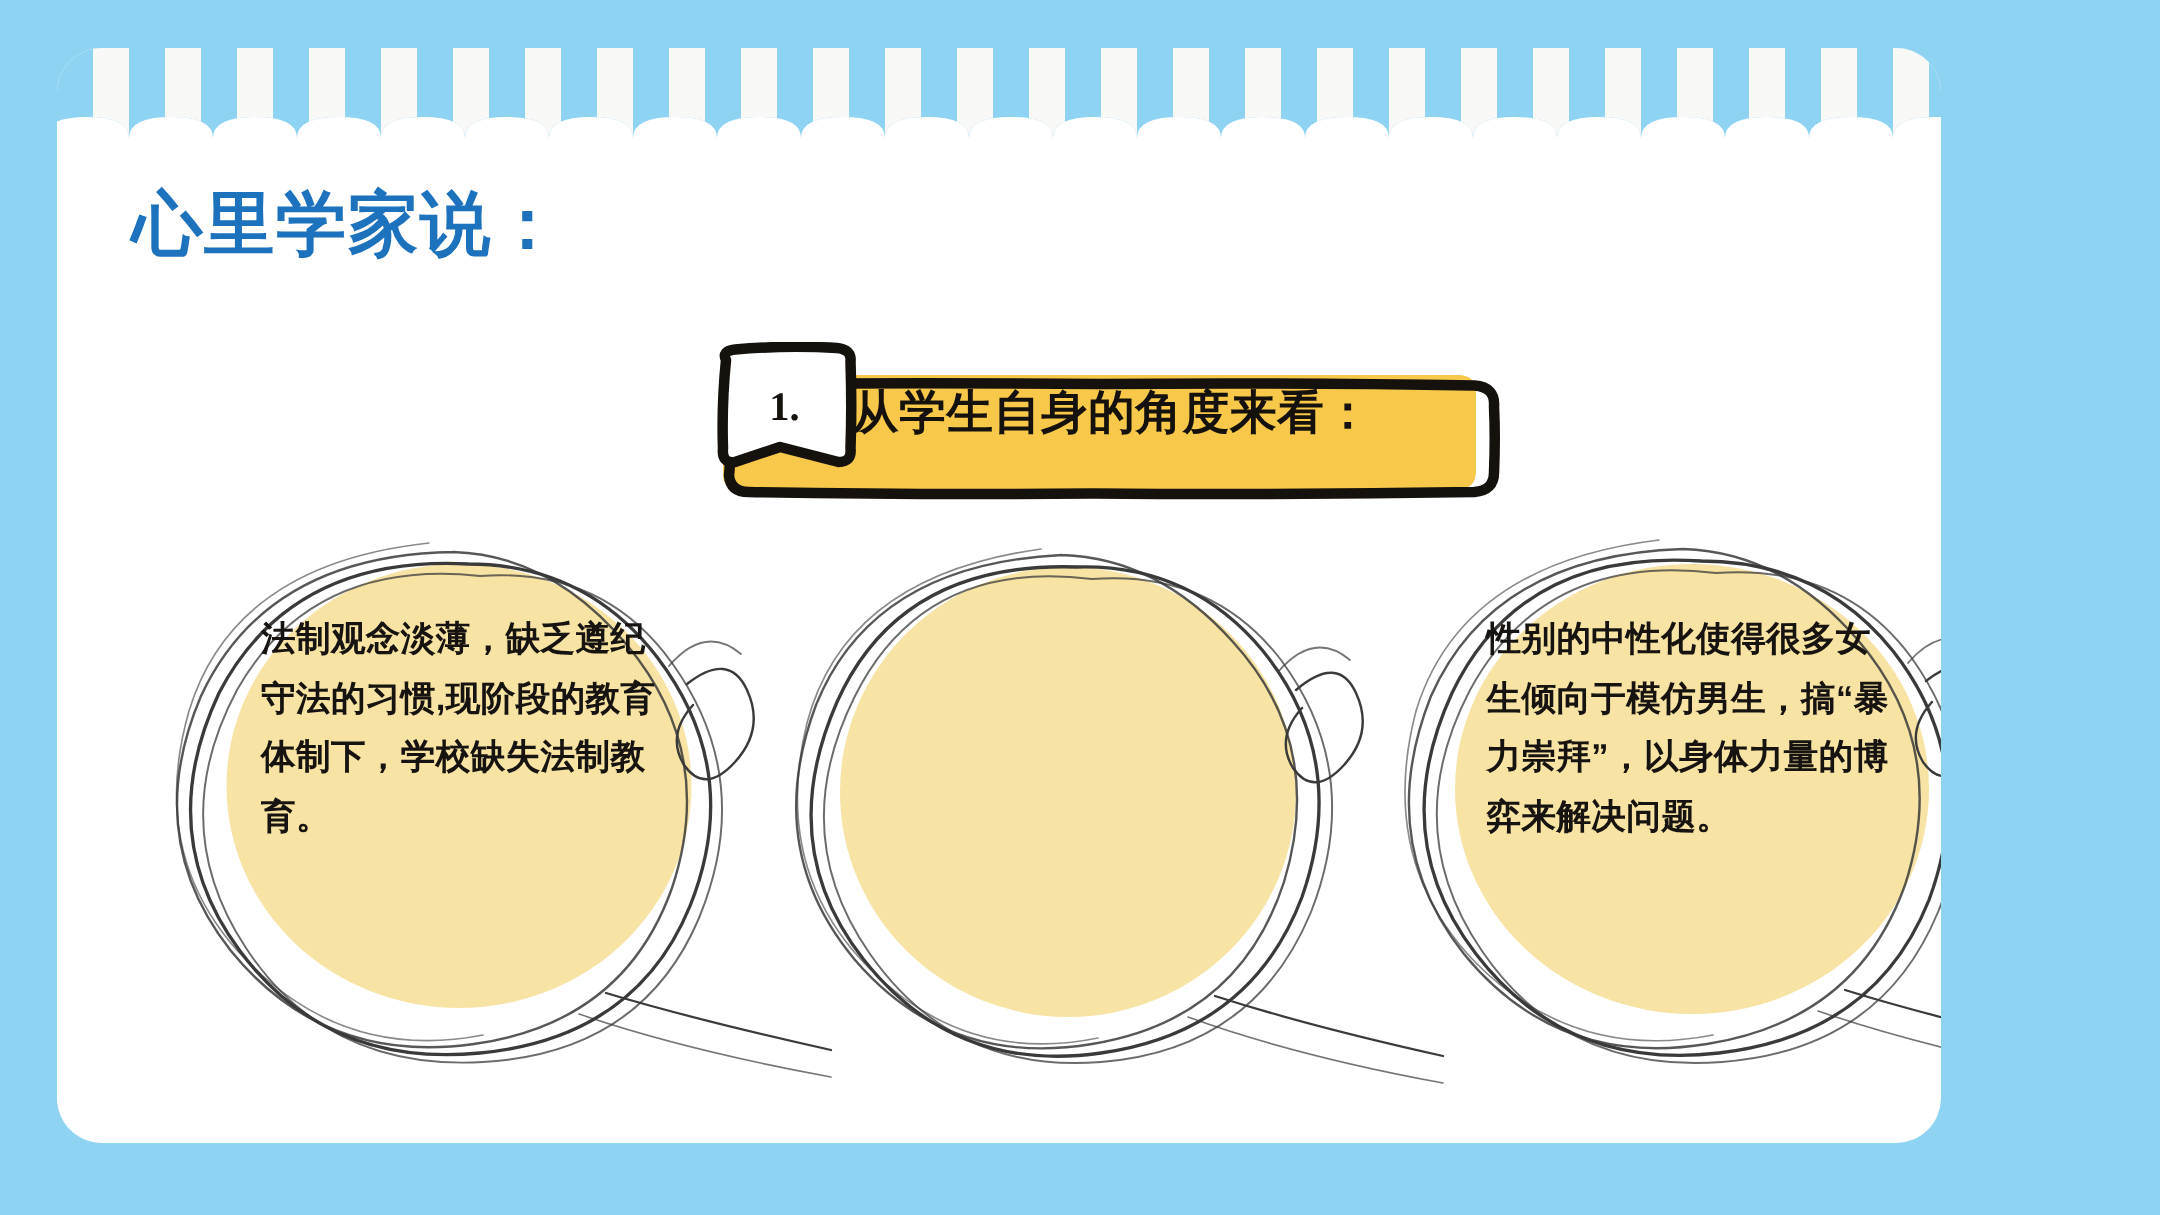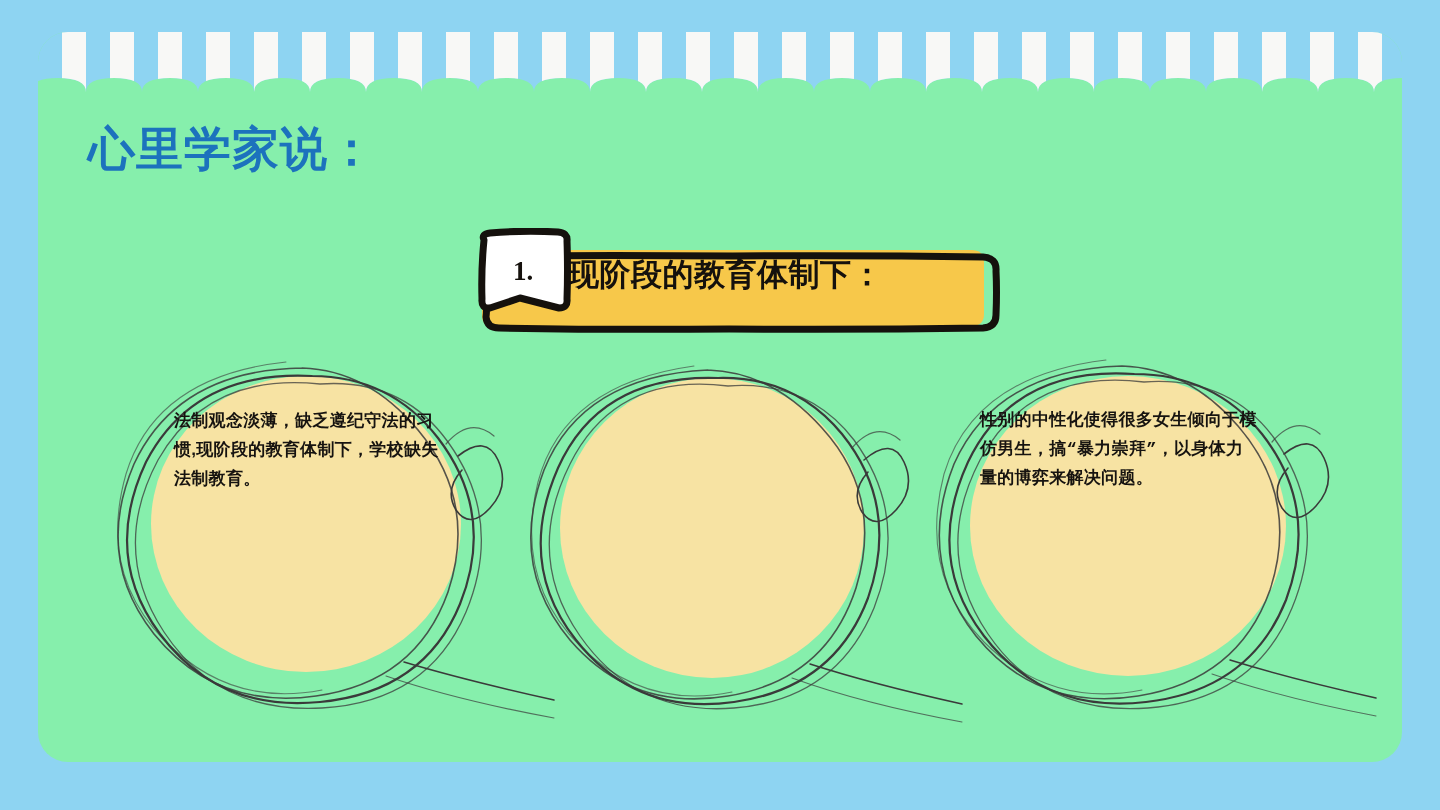"心里学家说：" .card { background: #86efac -> #ffffff; width: 1364px -> 1256px }
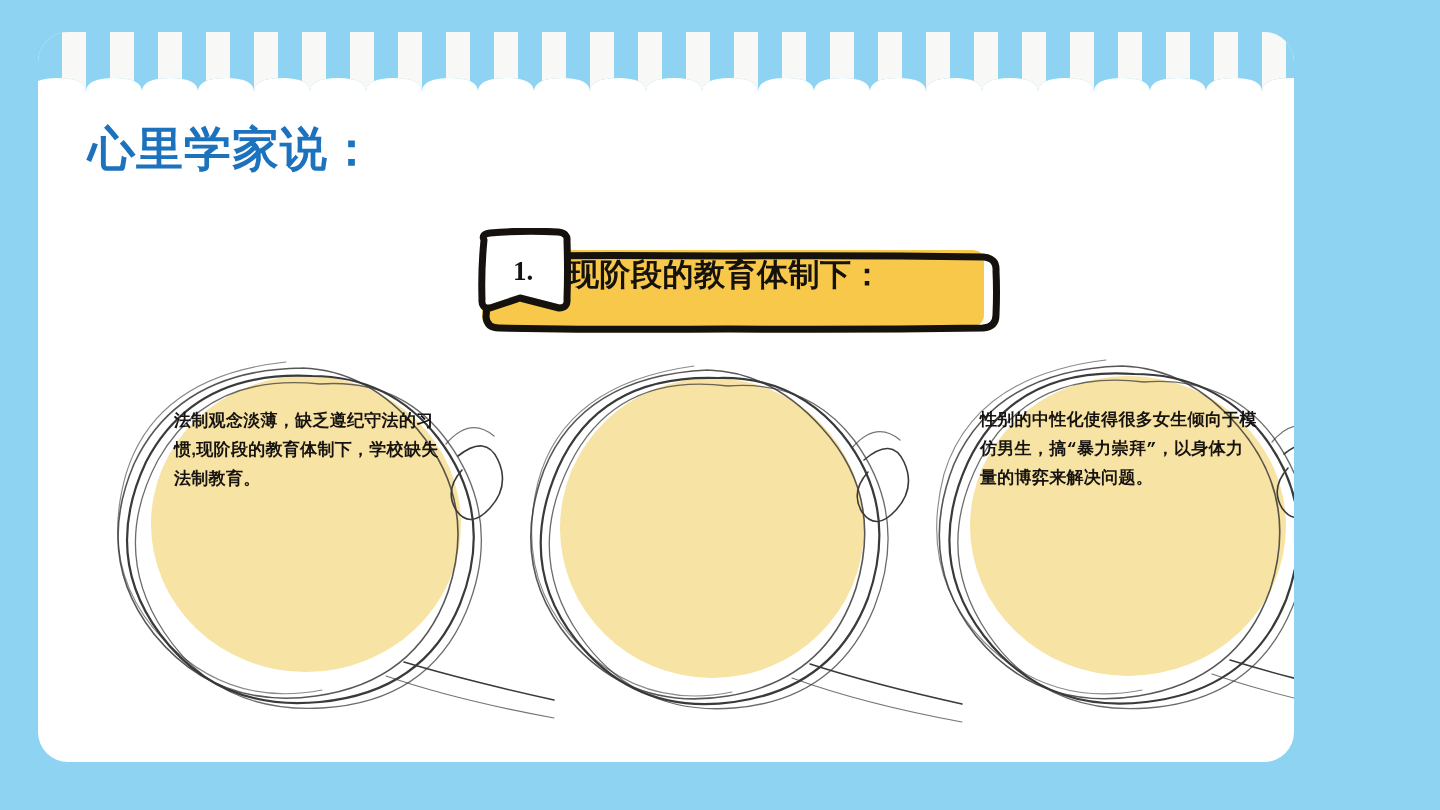"现阶段的教育体制下：" div.banner-text { text: 现阶段的教育体制下 -> 从学生自身的角度来看 }
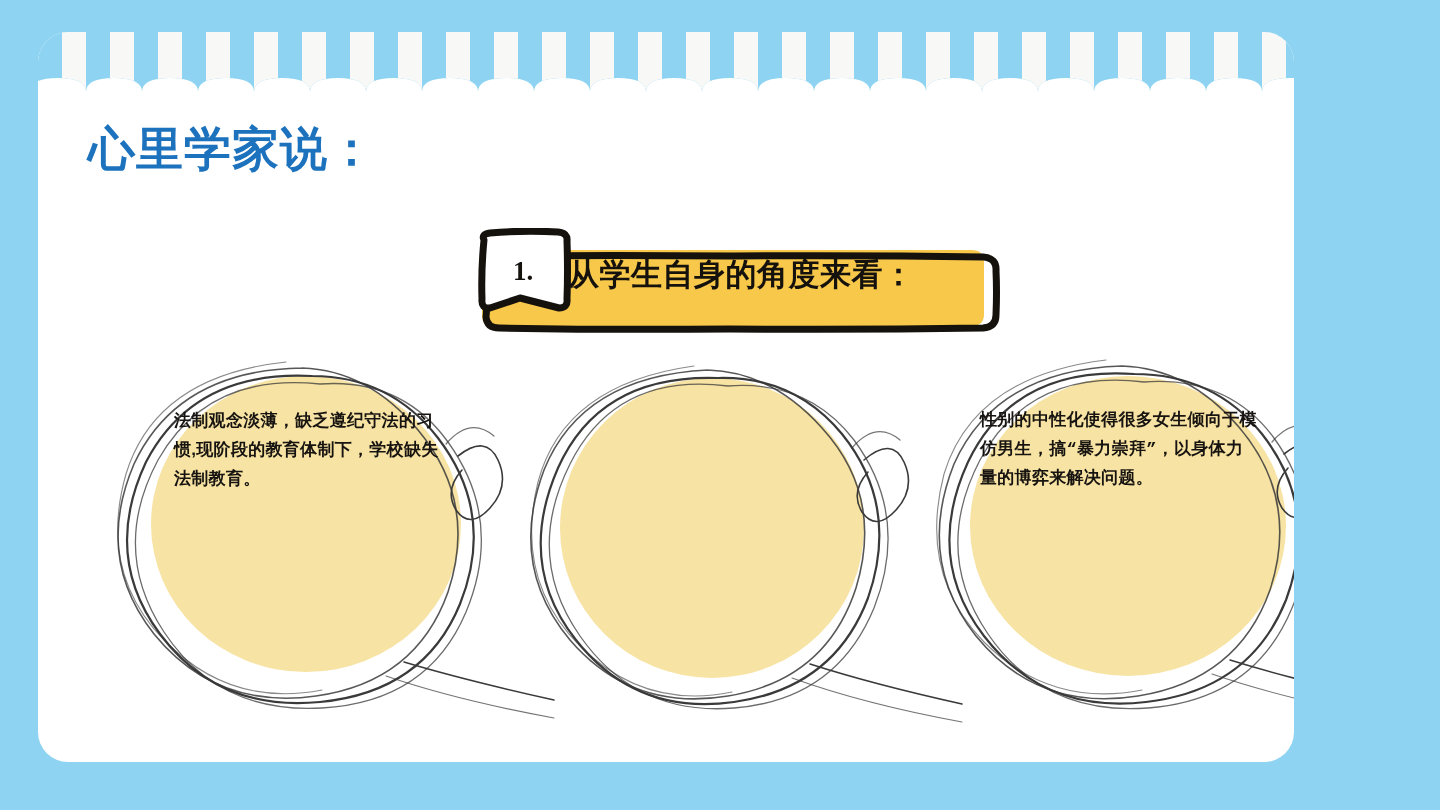"法制观念淡薄，缺乏遵纪守法的习惯,现阶段的教育体制下，学校缺失法制教育。" .bubble-text { font-size: 17px -> 23px }
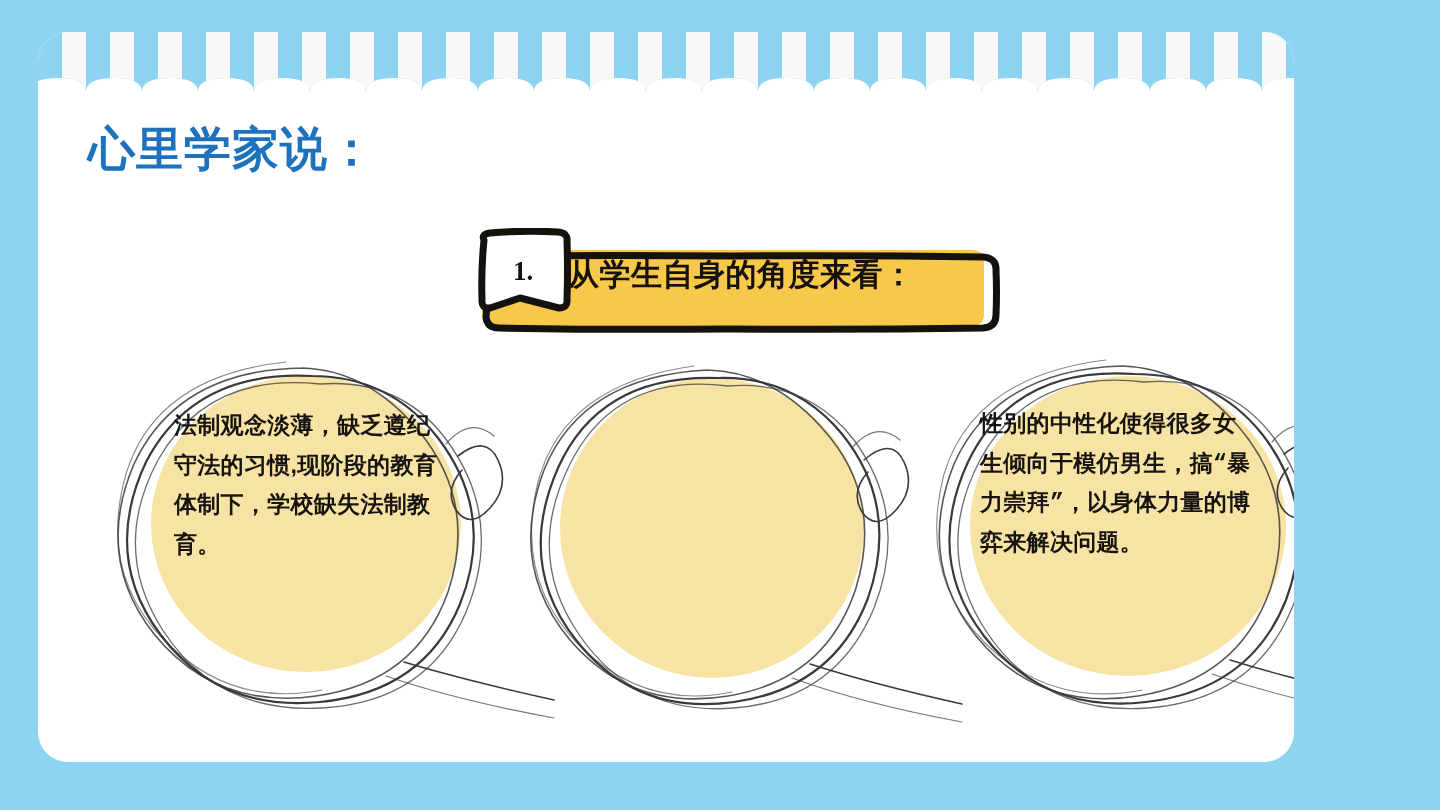"性别的中性化使得很多女生倾向于模仿男生，搞“暴力崇拜”，以身体力量的博弈来解决问" .bubble-3 .bubble-text { font-family: Liberation Mono, monospace -> none; left: 42px -> 53px }
